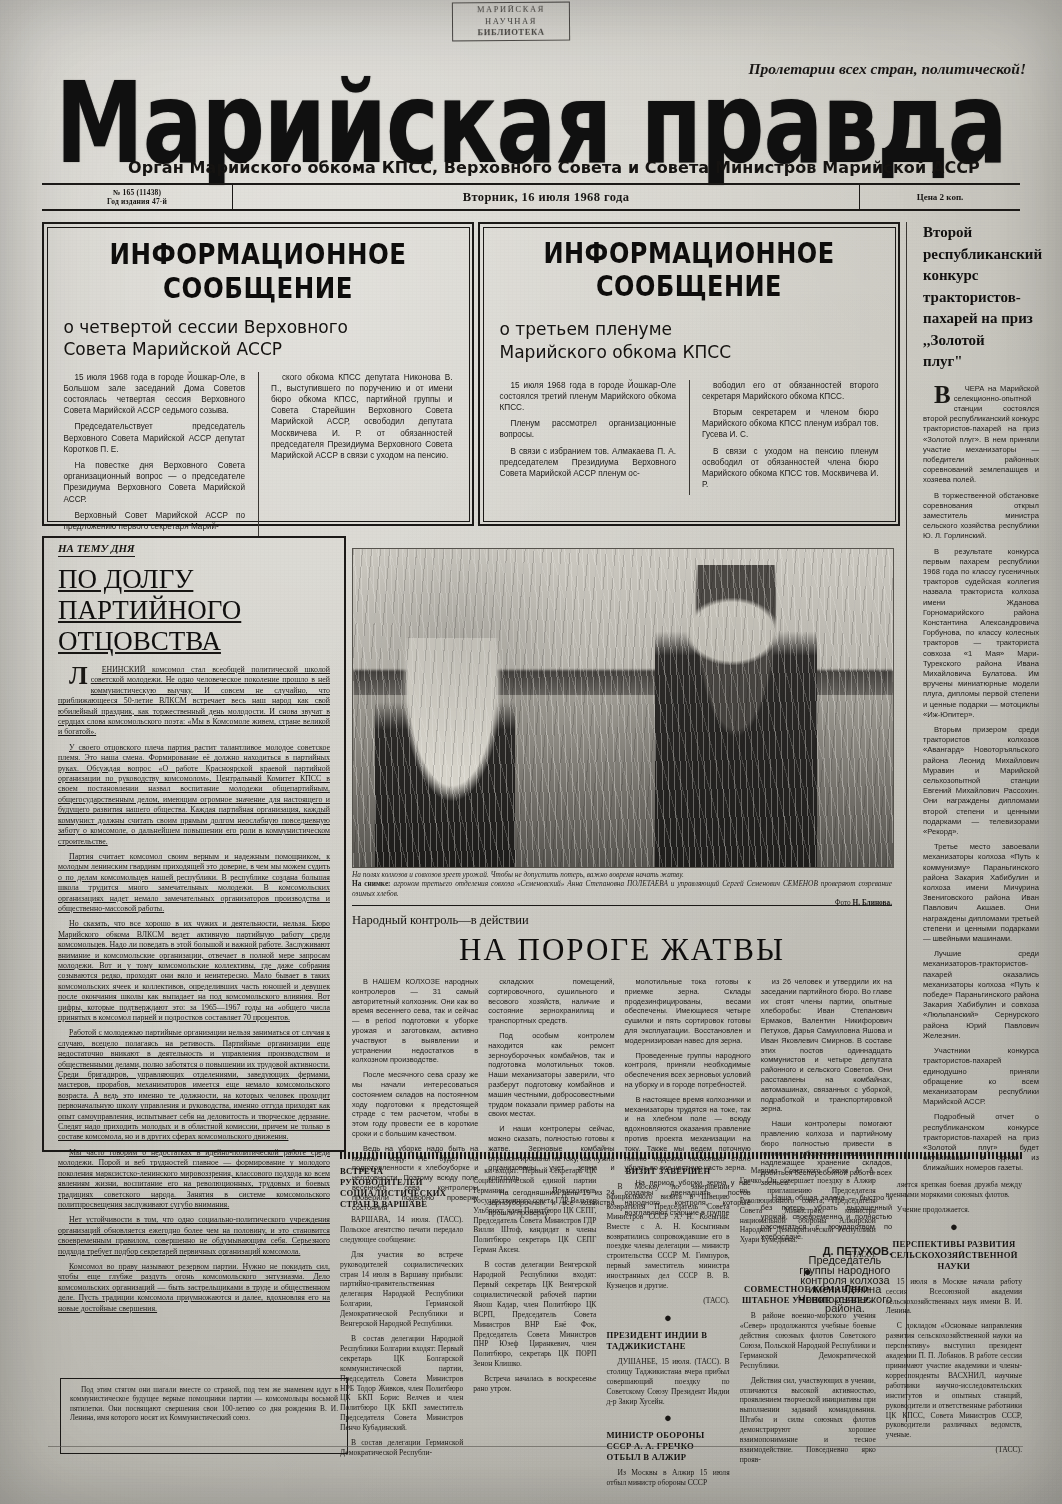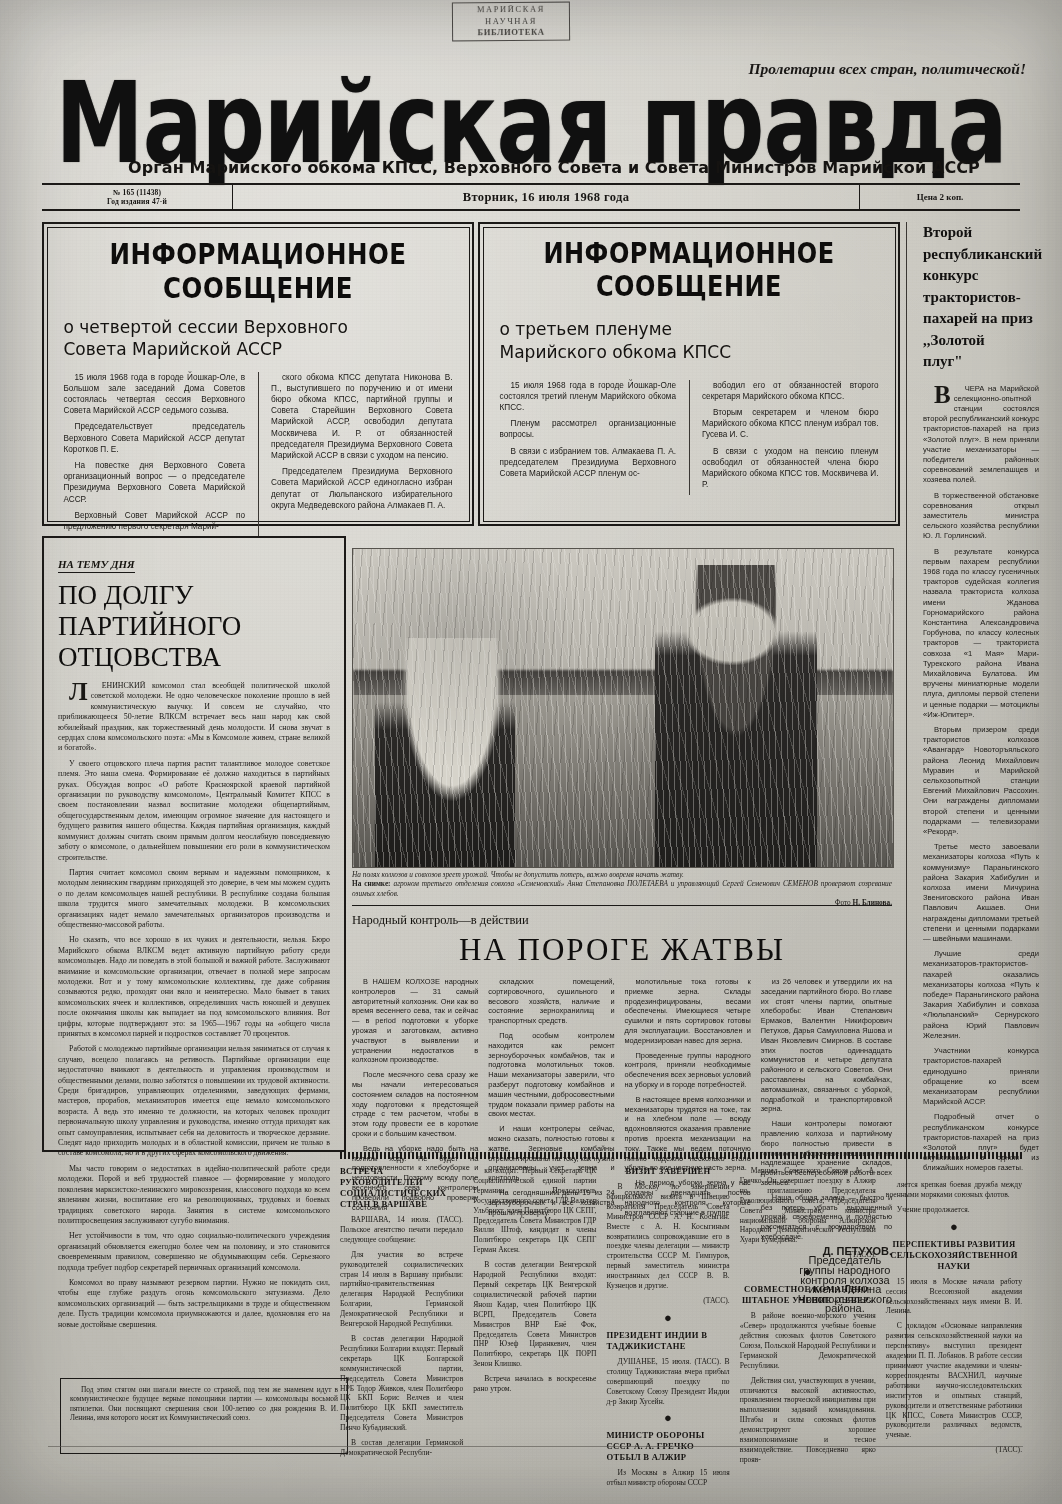"Председателем Президиума Верховного" p { html: <p>Председателем Президиума Верховного Совета Марийской АССР единогласно избран депутат от Люльпанского избирательного округа Медведевского района Алмакаев П. А.</p> -> none }
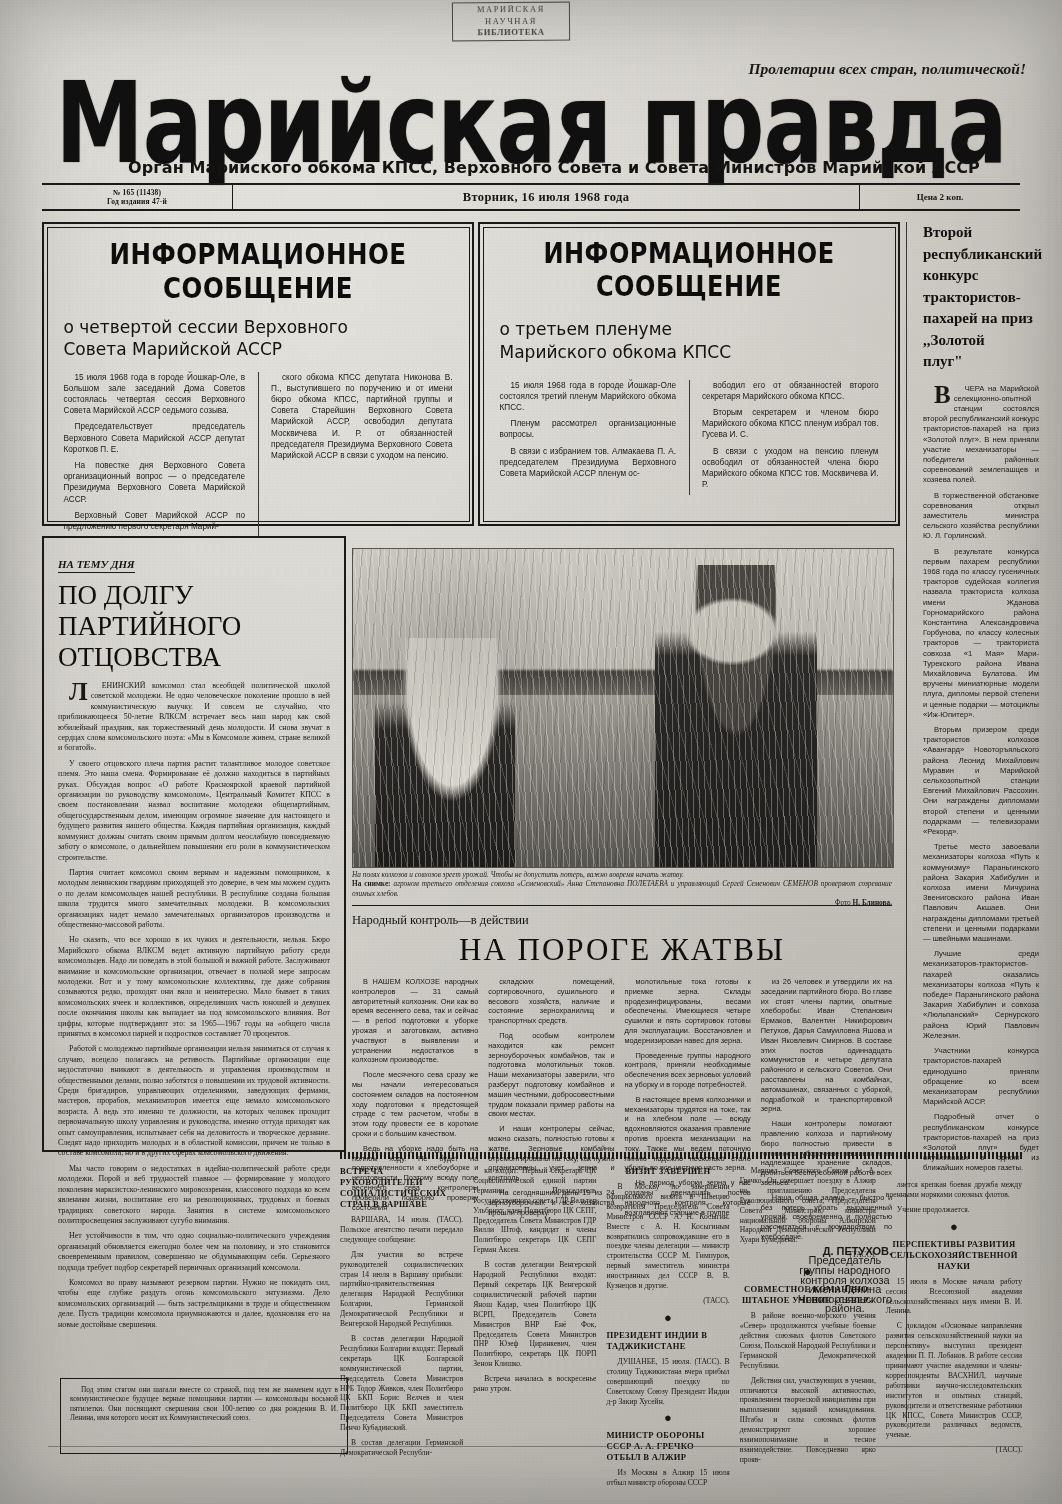"НА ТЕМУ ДНЯ" div { padding: 16px 14px 6px -> 0 14px 6px; text-decoration: none -> underline }
